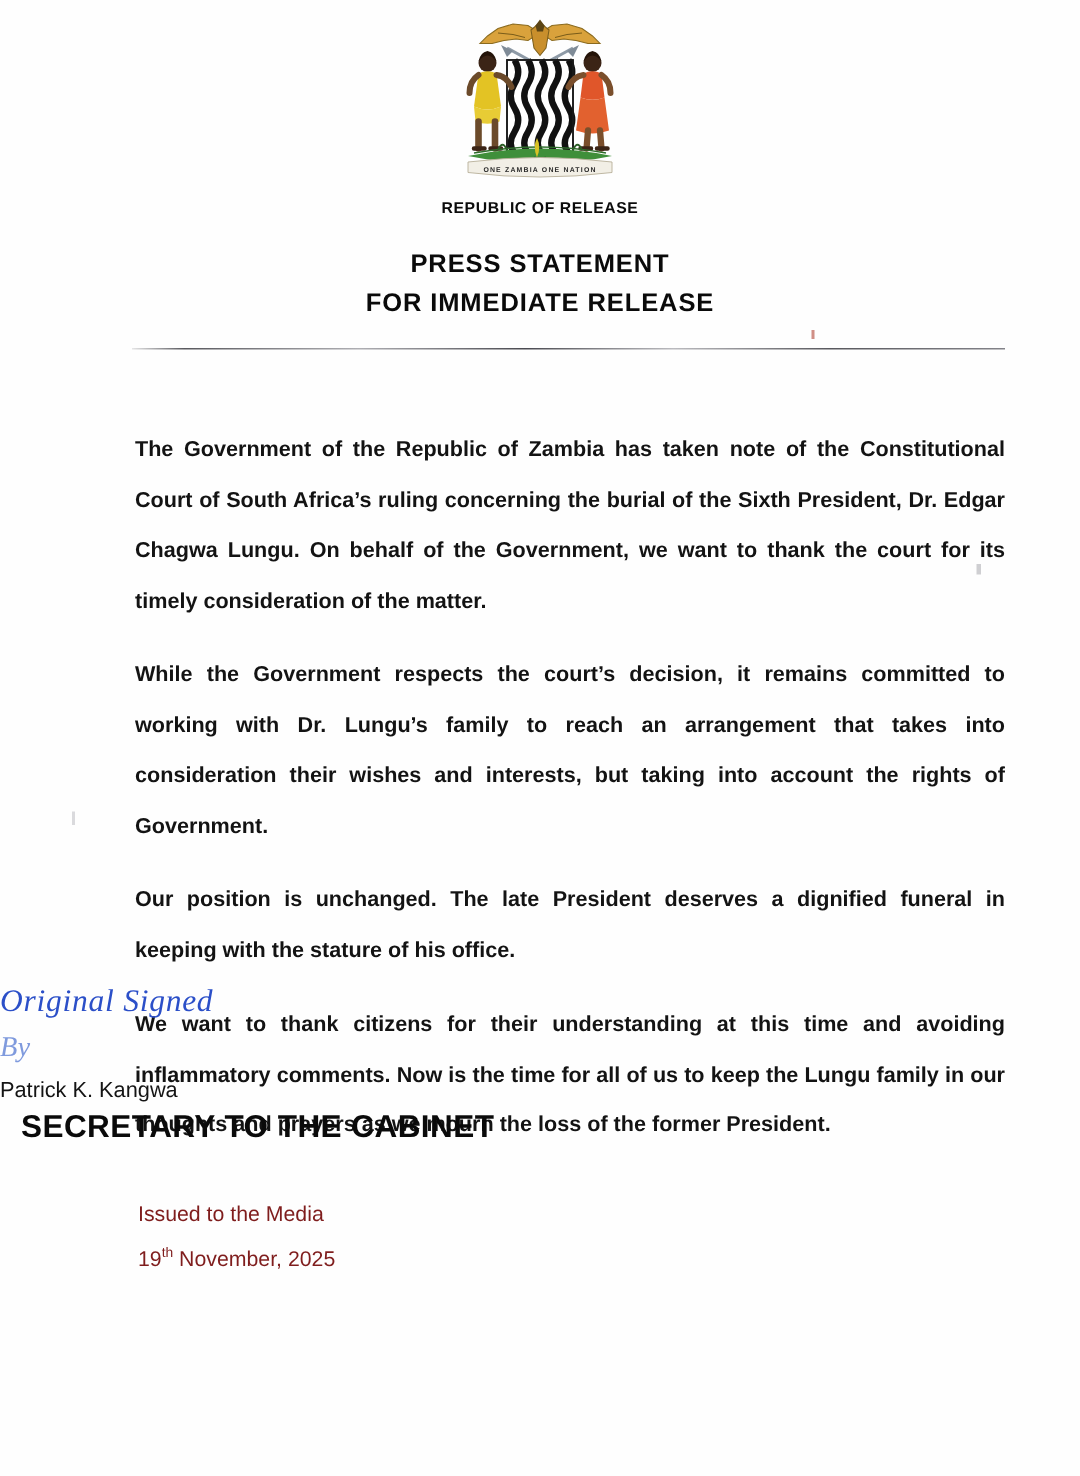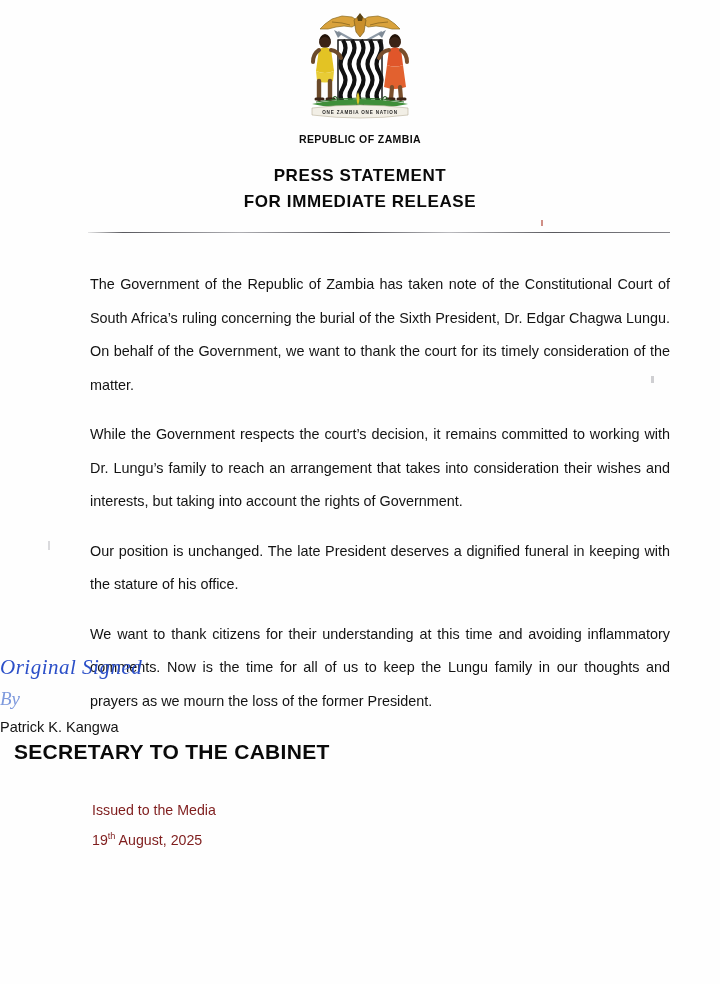"REPUBLIC OF ZAMBIA" div.crest-caption { text: ZAMBIA -> RELEASE }
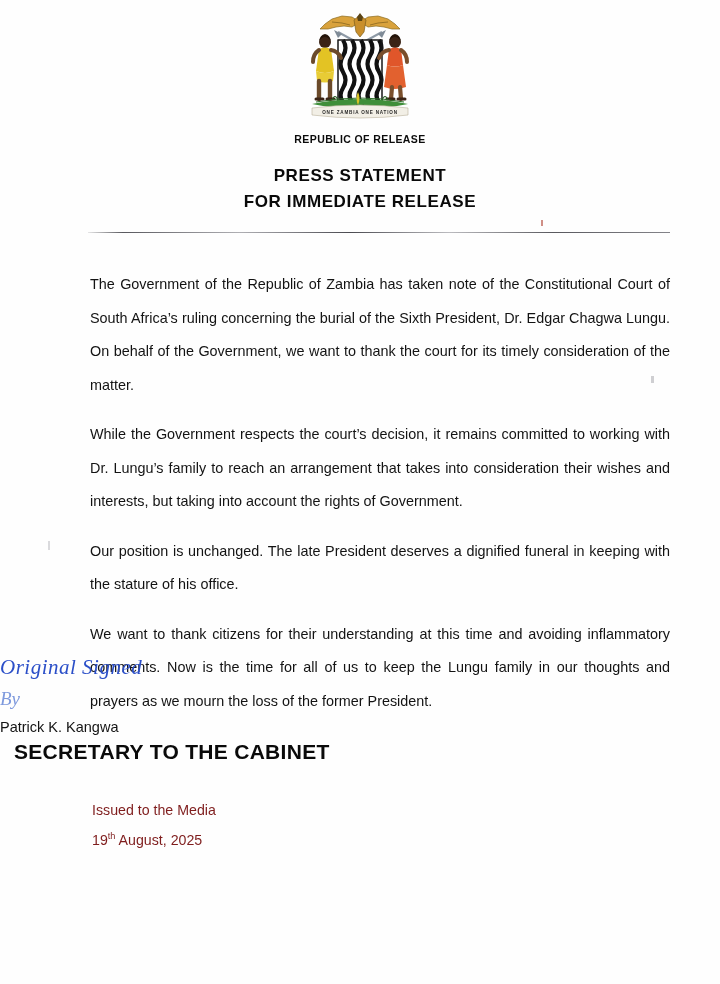"The Government of the Republic" .body-copy { font-weight: none -> bold; top: 268px -> 284px }
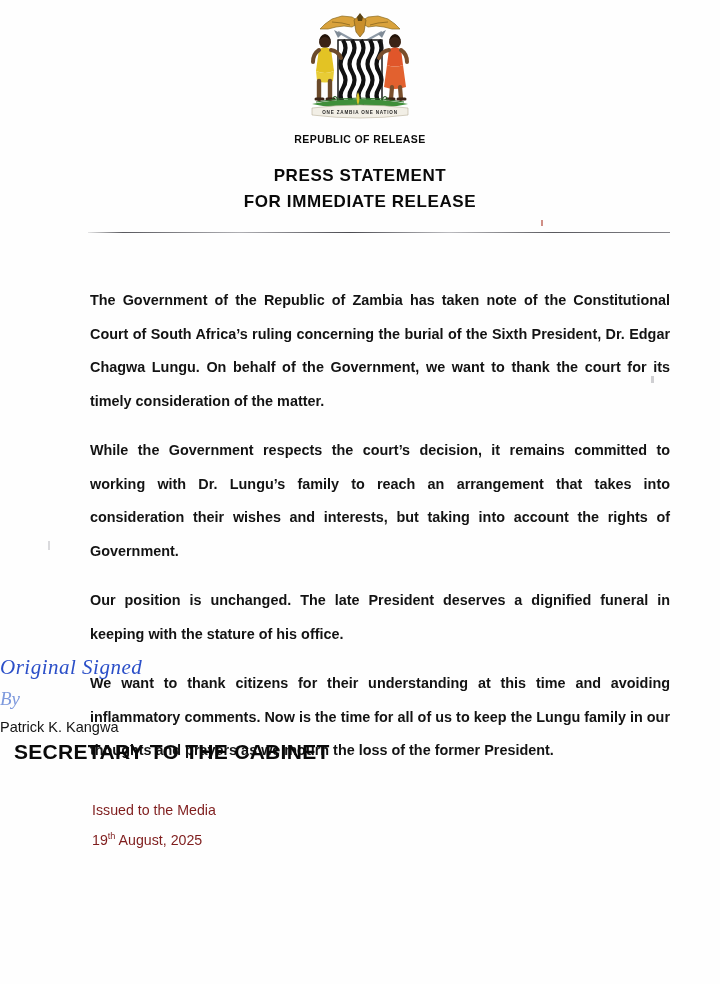"August, 2025" span { text: August -> November }
